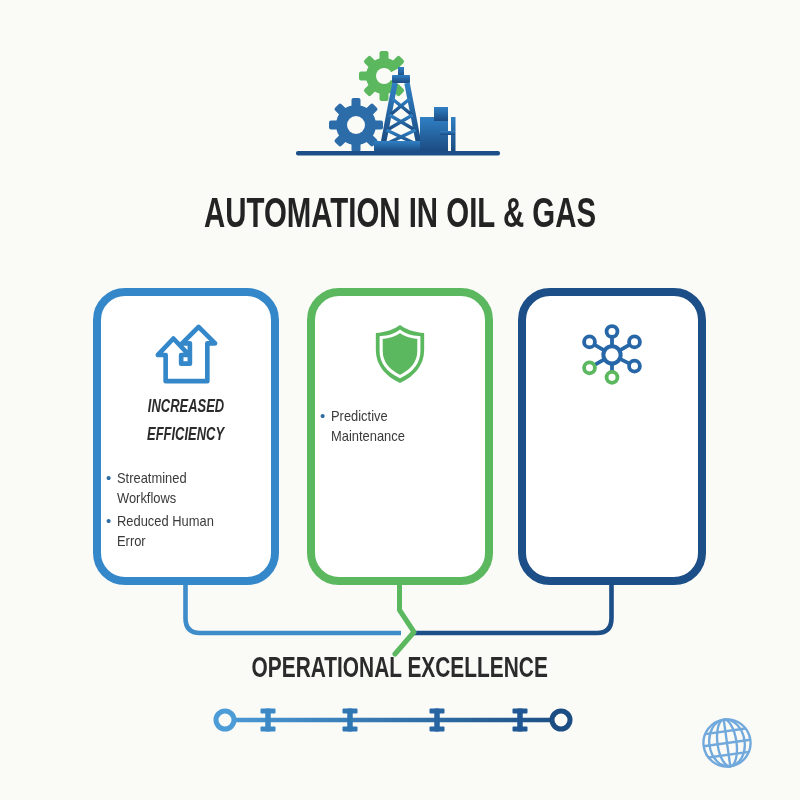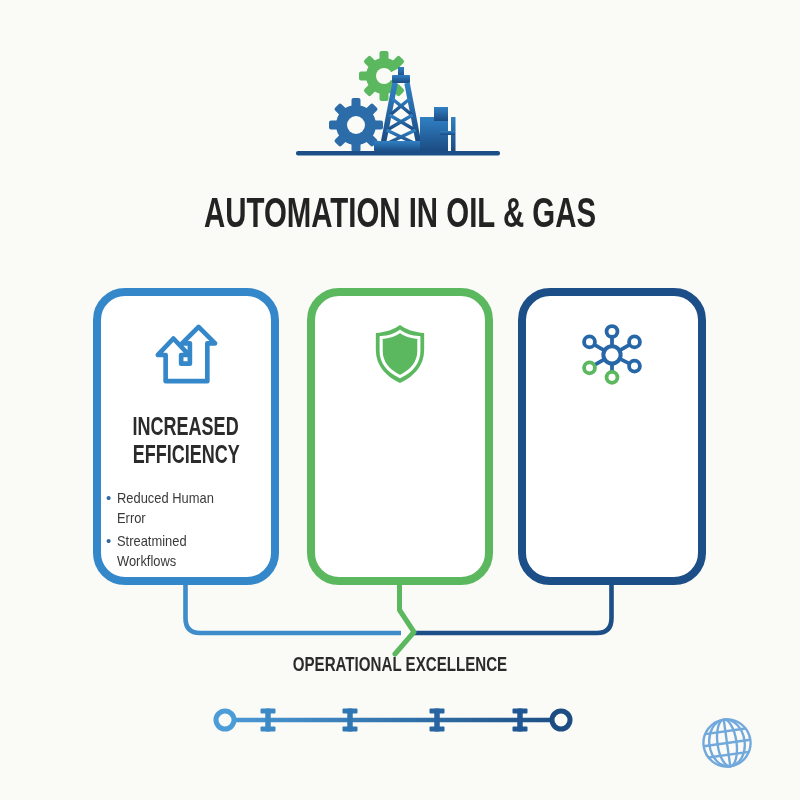"INCREASED" .card-title { font-size: 25px -> 18px; font-style: none -> italic; margin-top: 26px -> 6px }
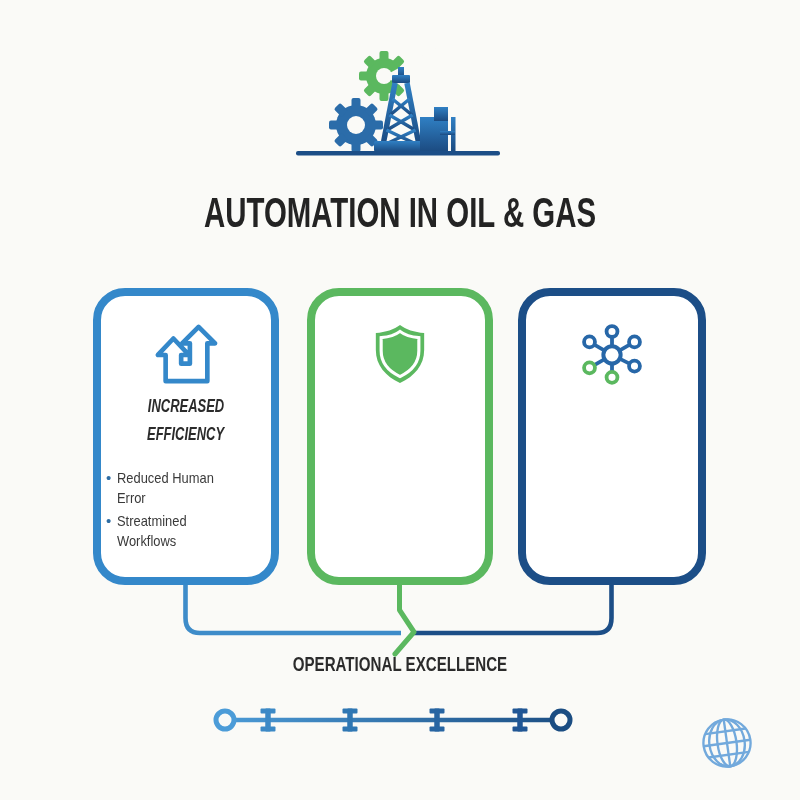"Predictive Maintenance" li { html: none -> <li> <span>Predictive Maintenance</span> </li> }
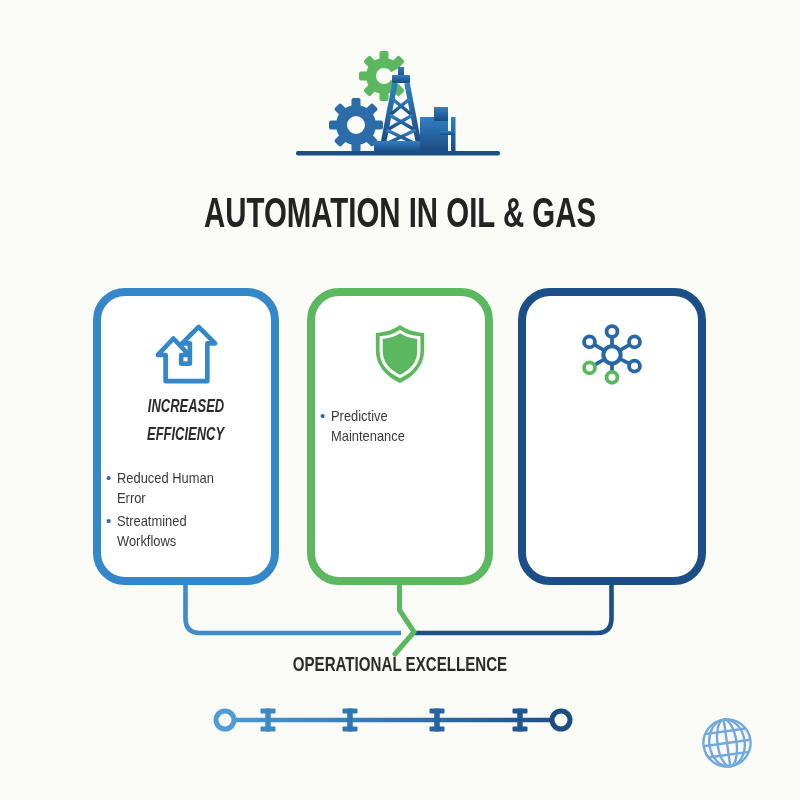"Reduced Human Error" li { order: before "Streatmined Workflows" -> after "Streatmined Workflows" }
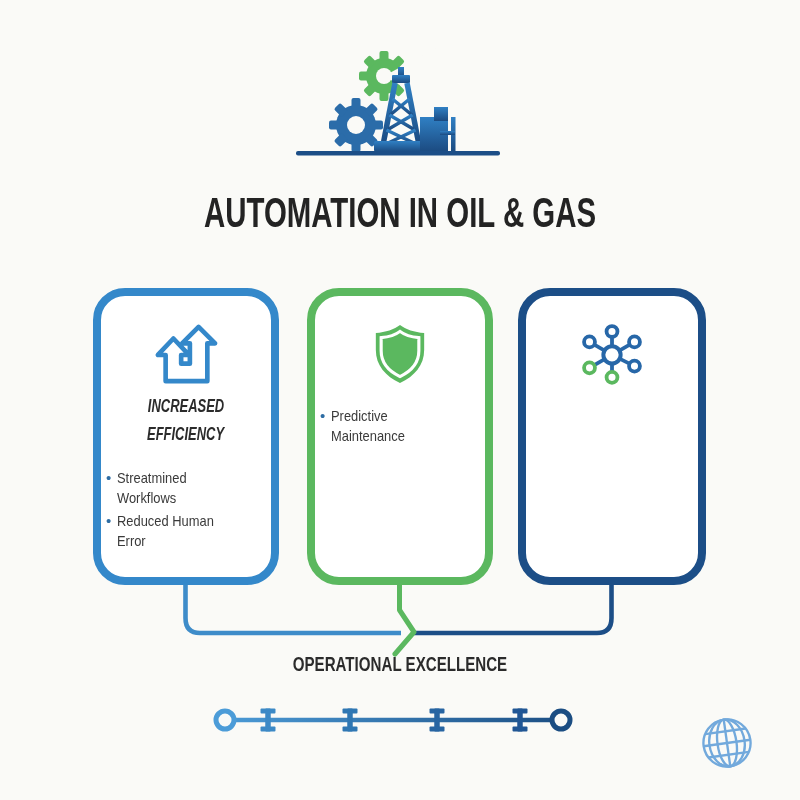"OPERATIONAL EXCELLENCE" #operational-label { font-size: 21px -> 29px }
